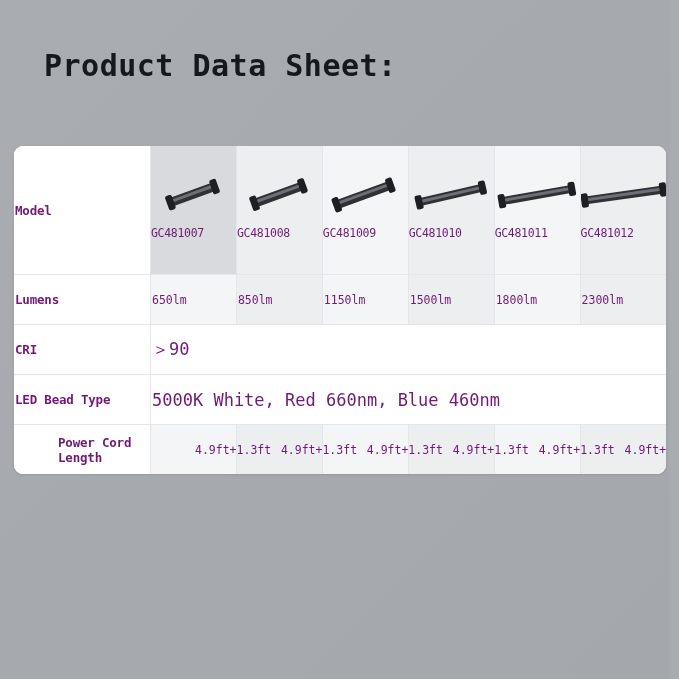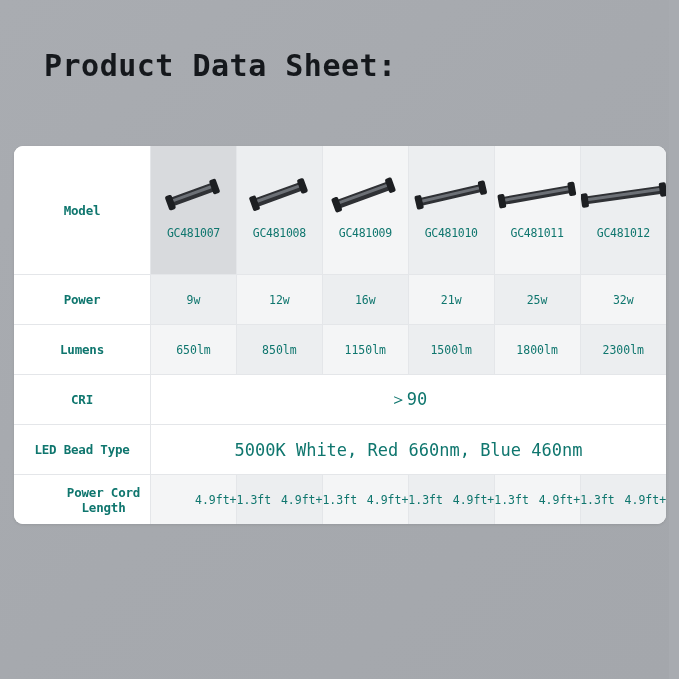"Model" td { color: #0f766e -> #701a75; text-align: center -> left }
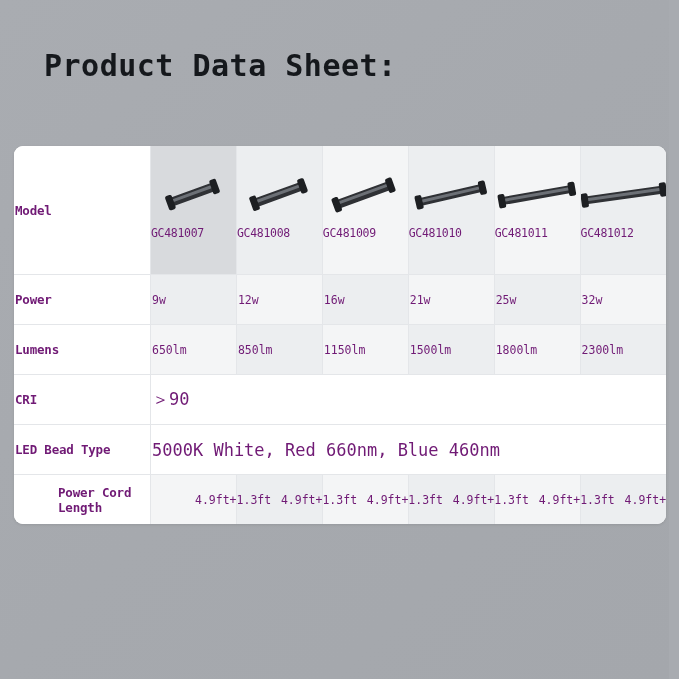"Power" tr.std-row { html: <tr> <td>Power</td> <td>9w</td> <td>12w</td> <td>16w</td> <td>21w</td> <td>25w</td> <td>32w</td> </tr> -> none }
